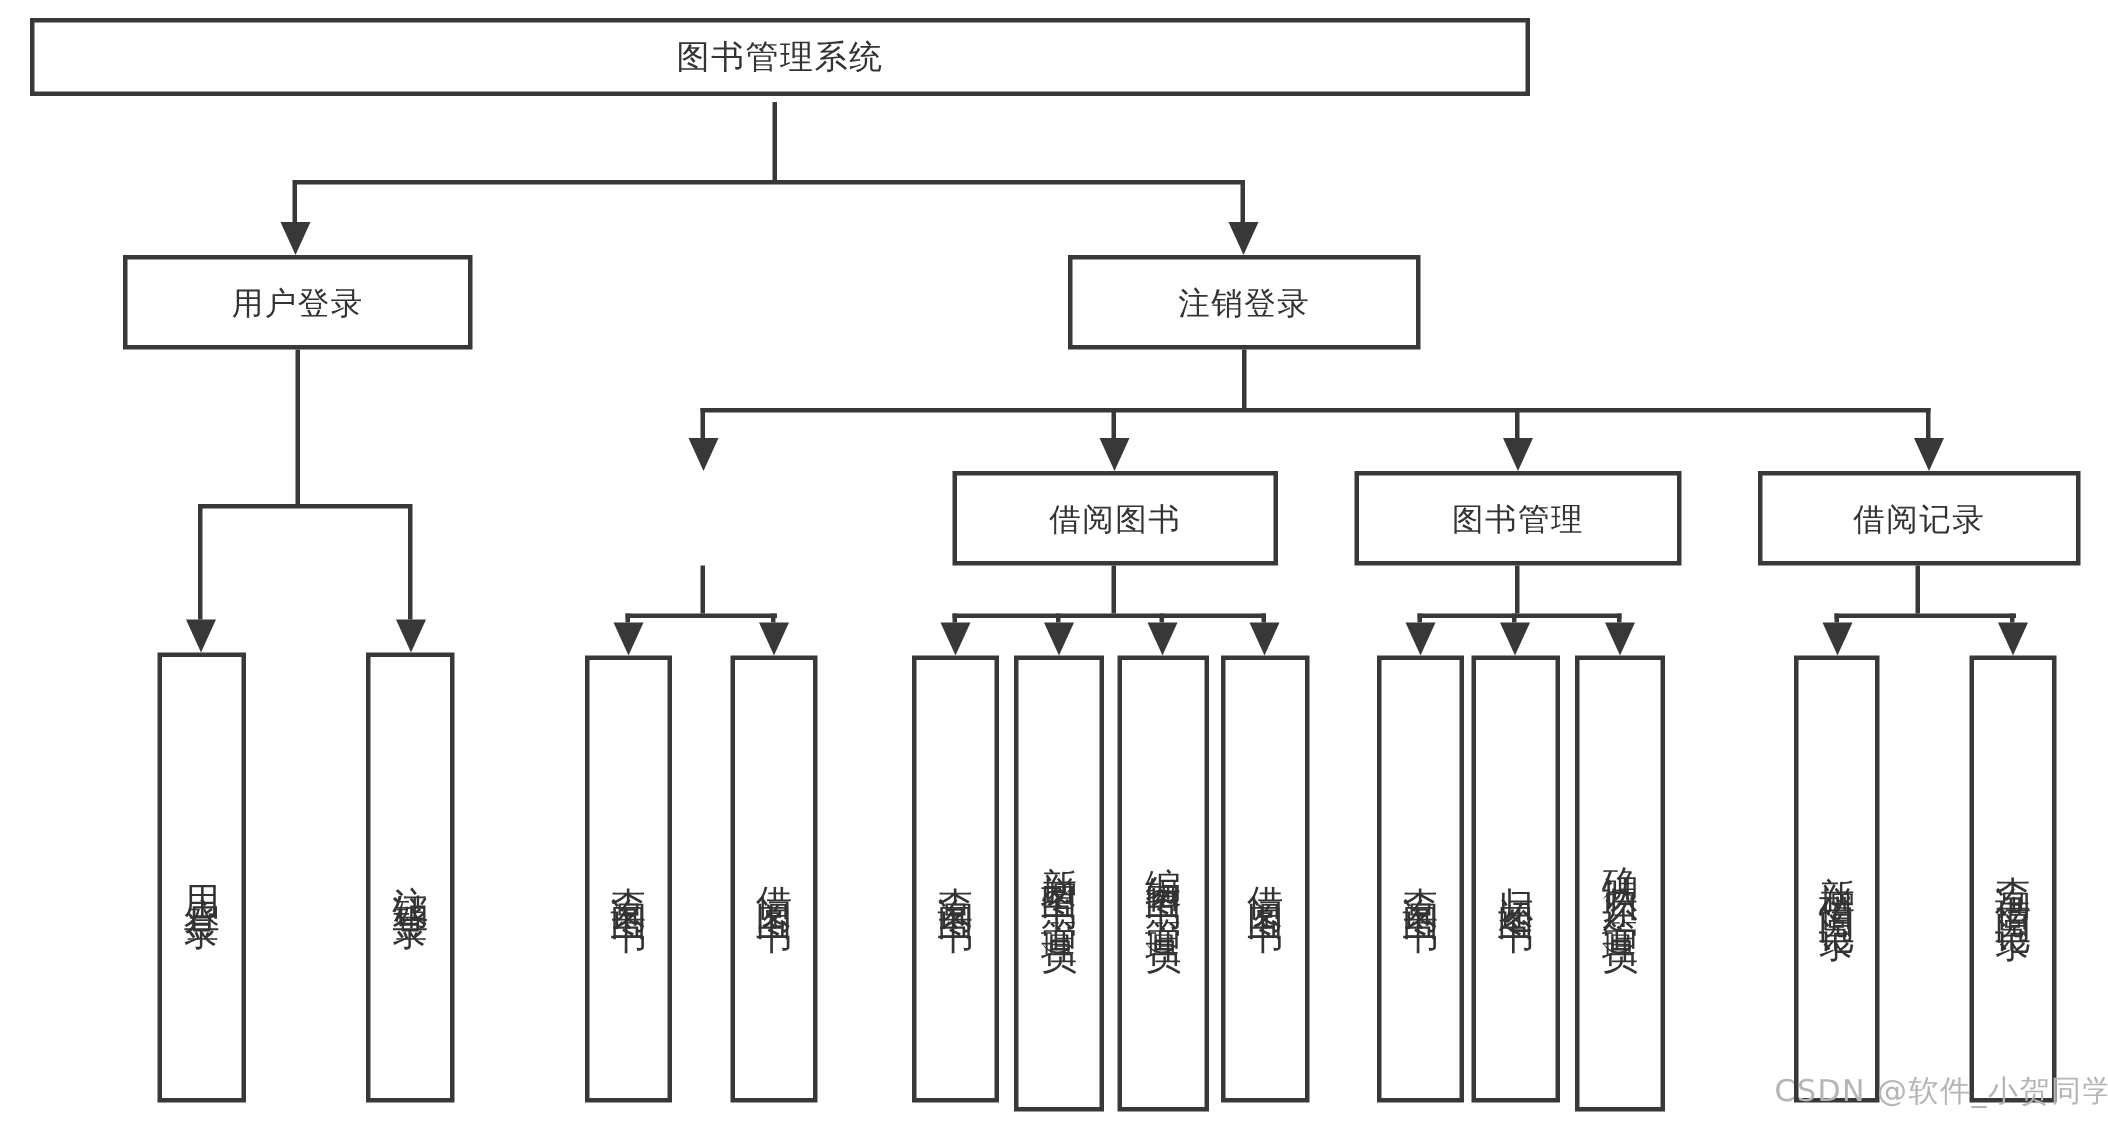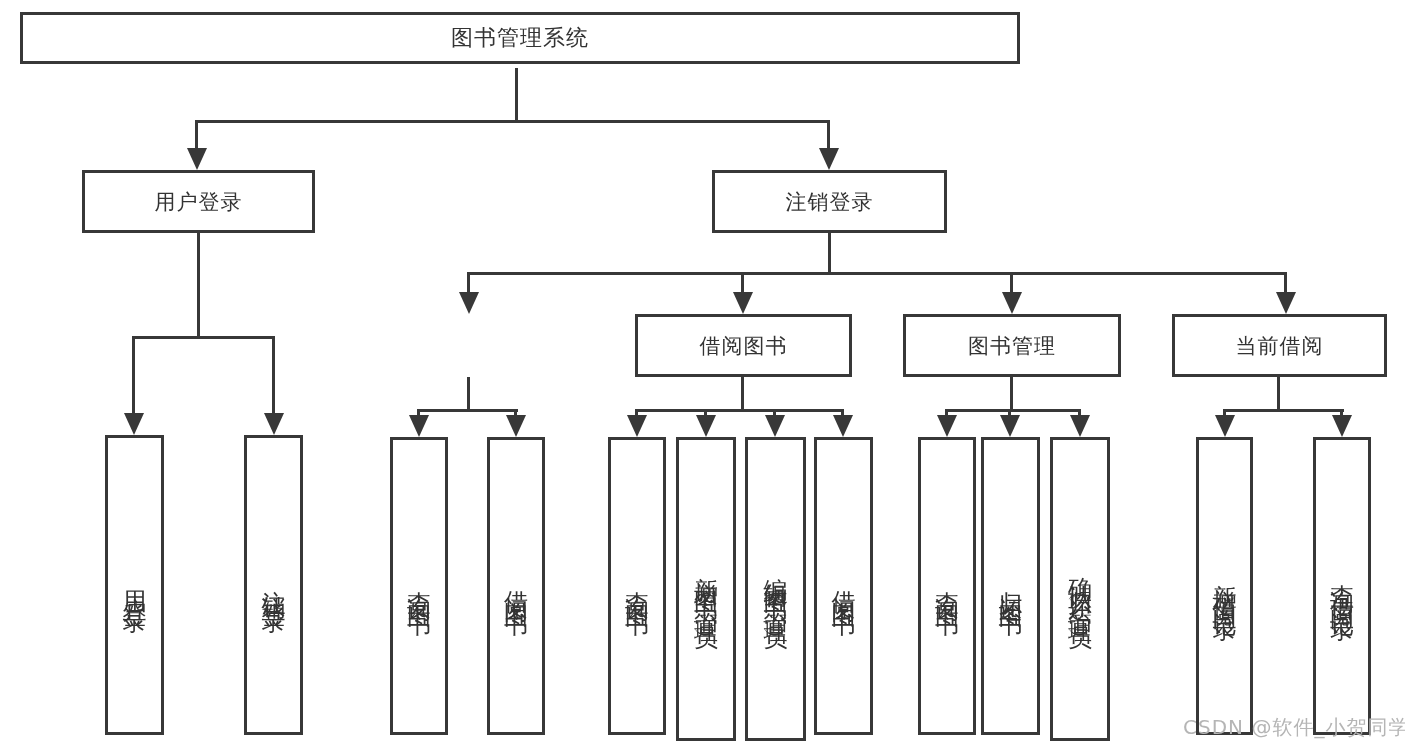"当前借阅" span.lbl { text: 当前借阅 -> 借阅记录 }
